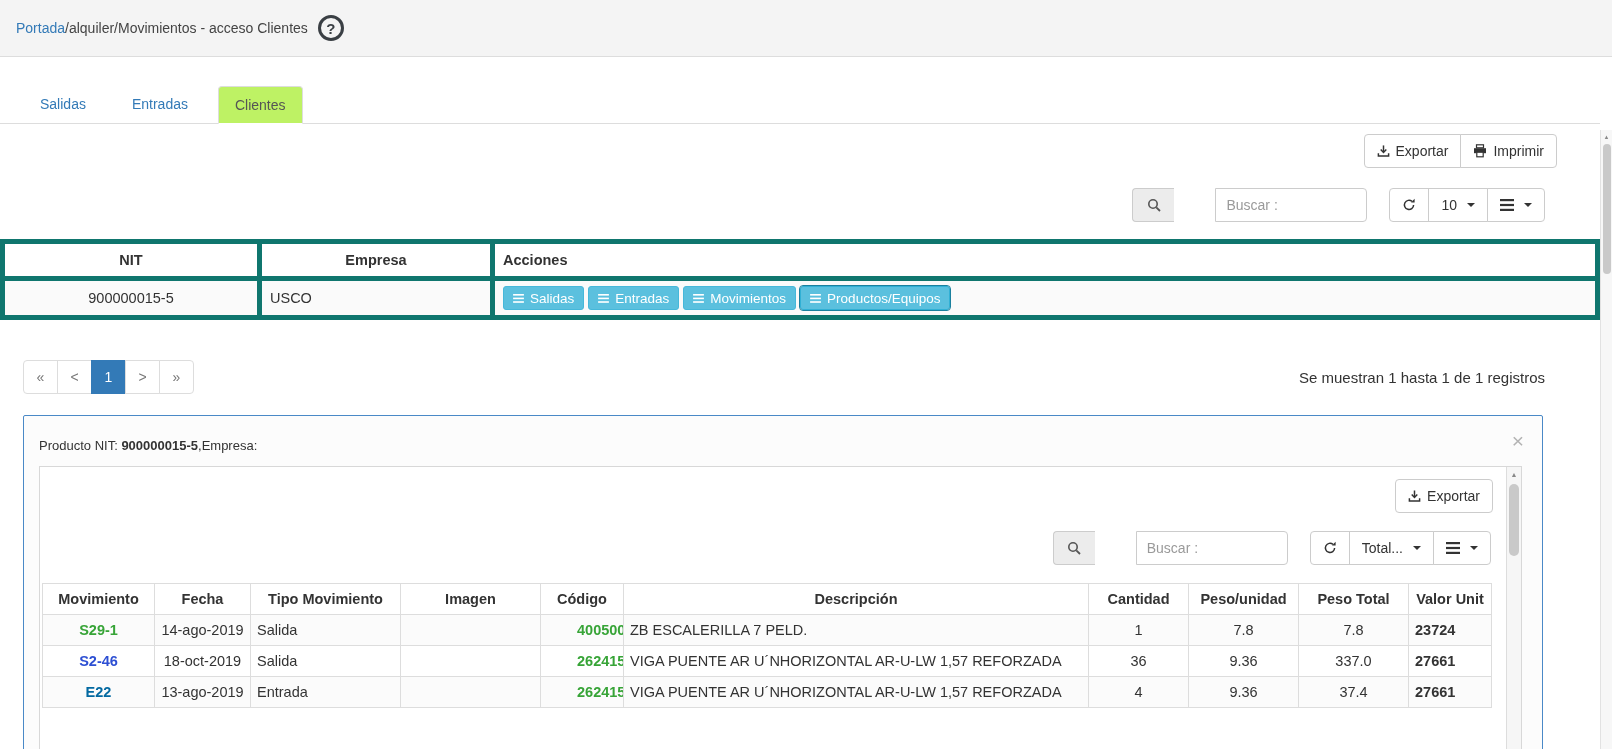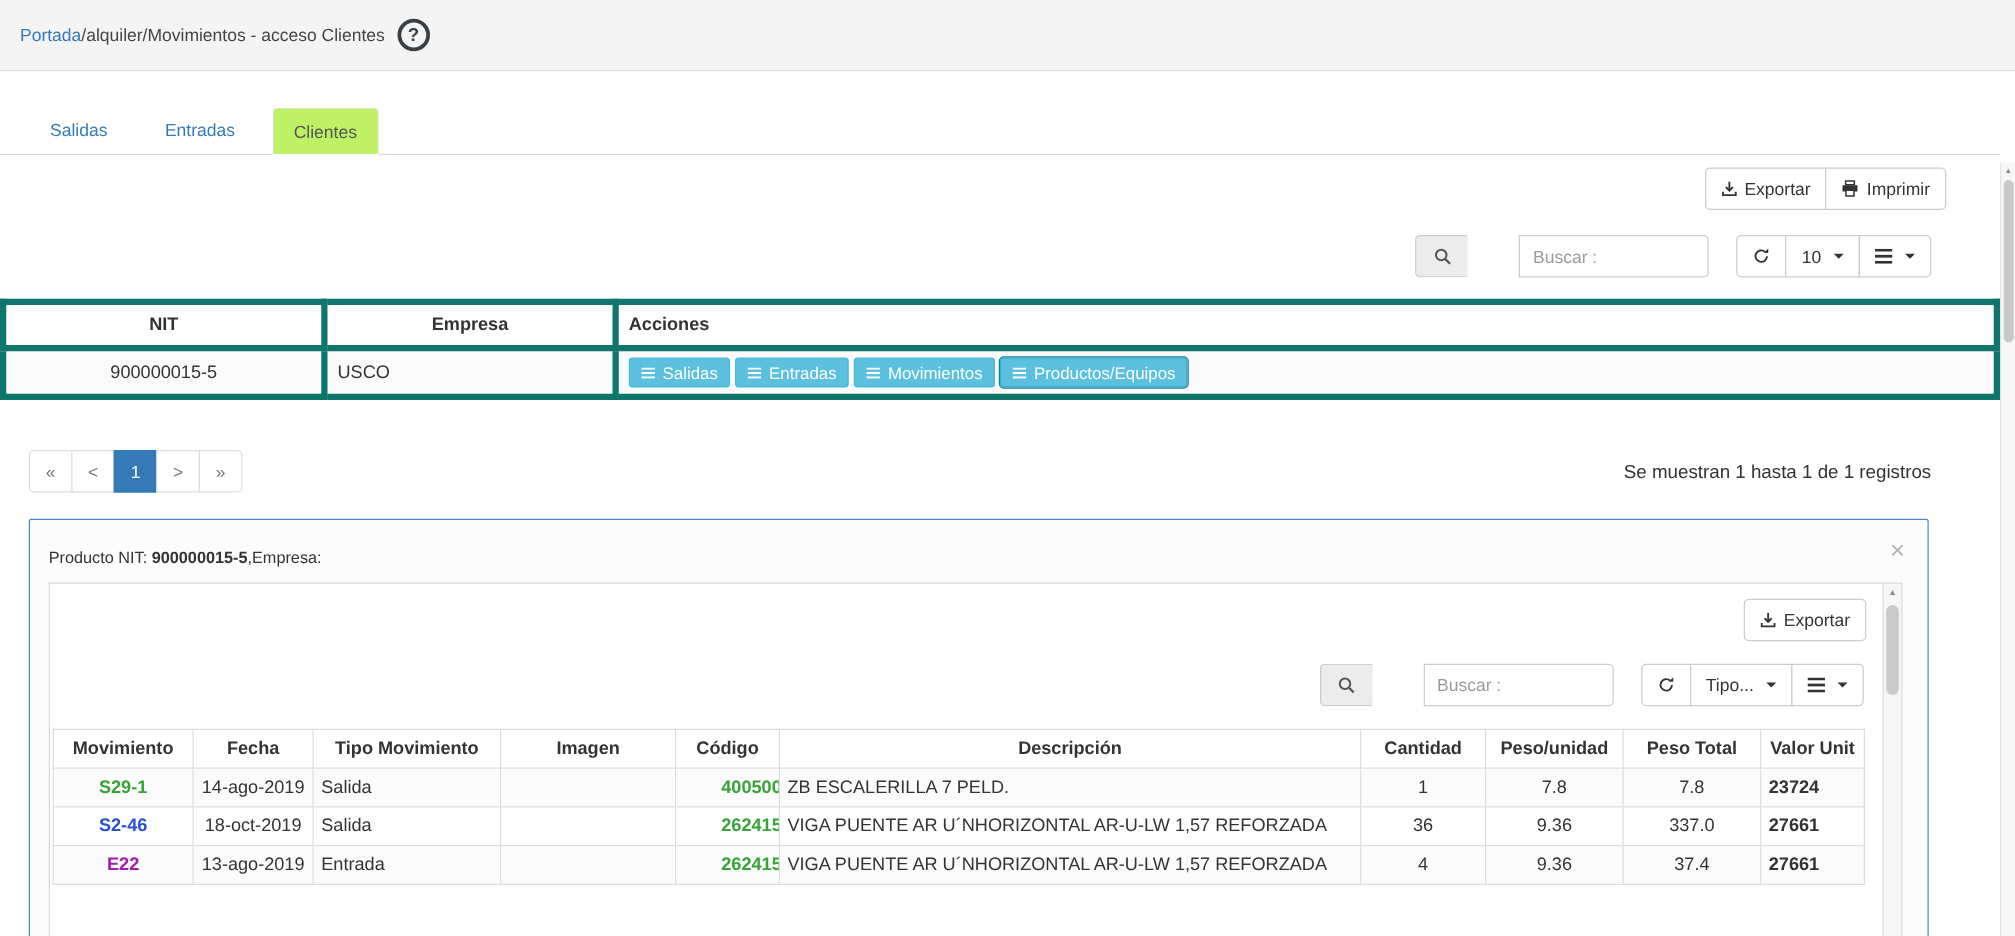"Tipo..." span { text: Tipo -> Total }
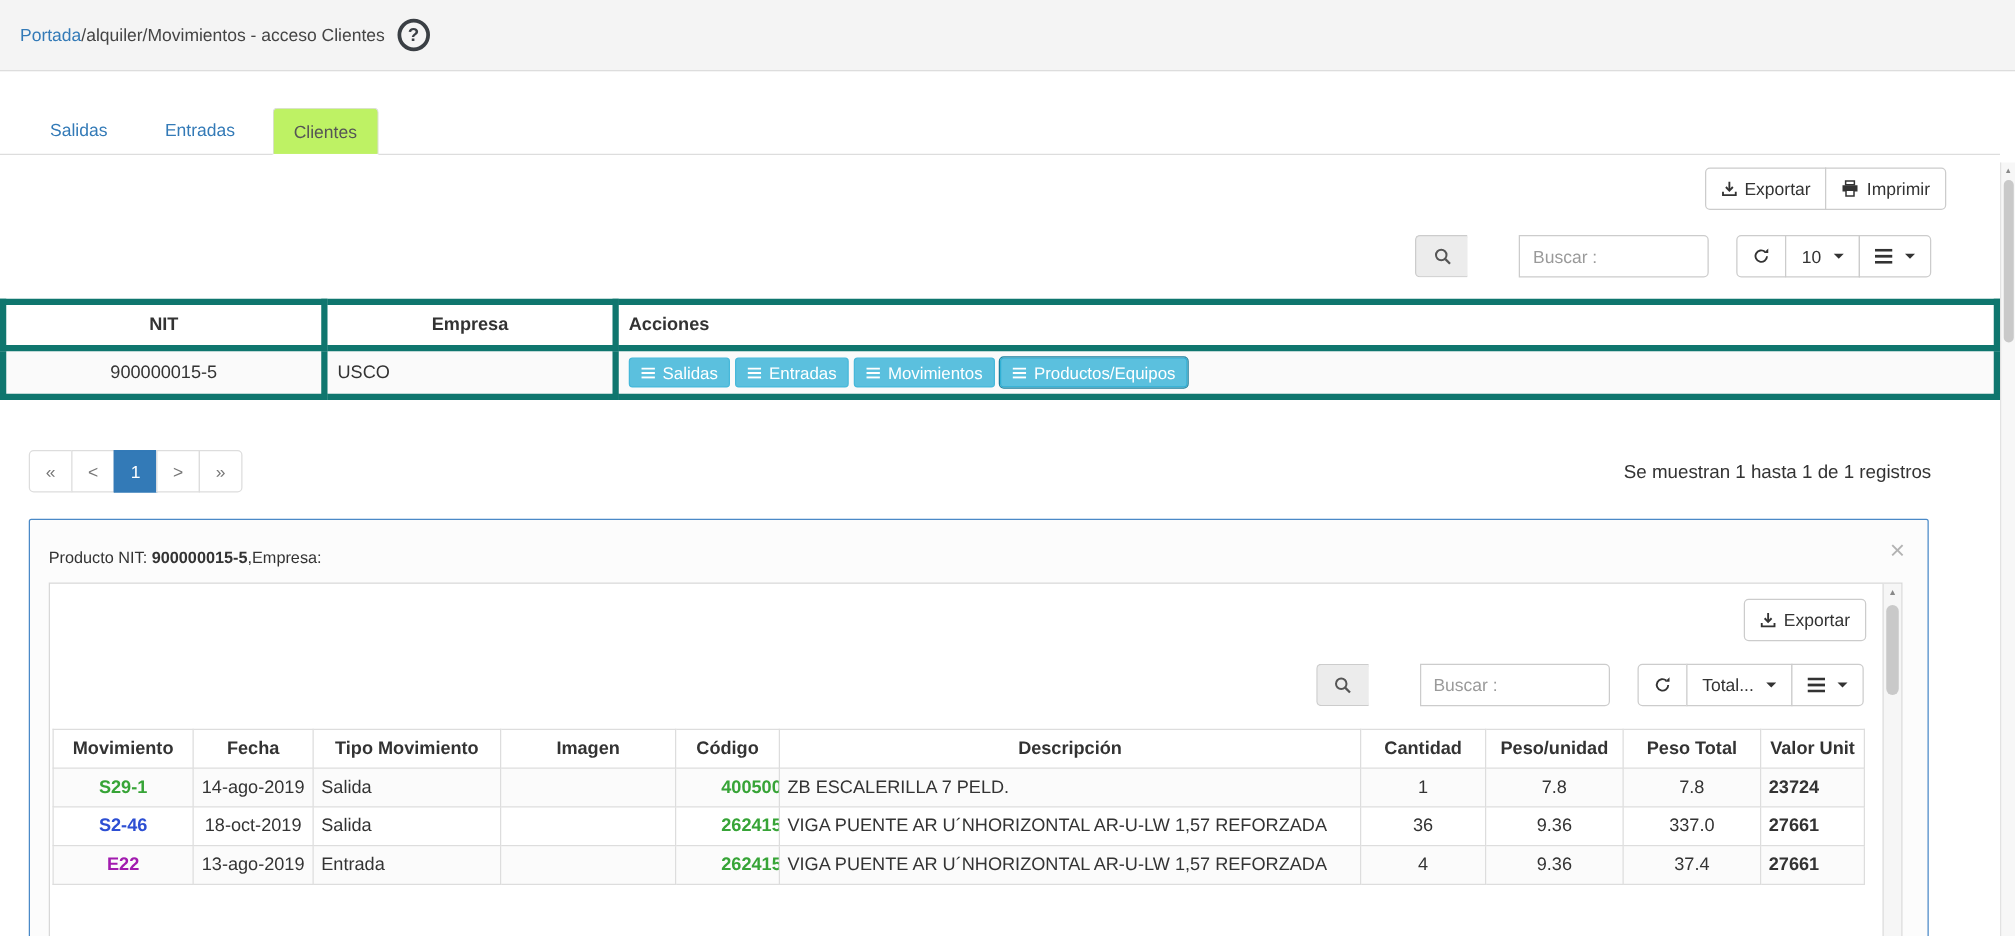"E22" td.mov-code { color: #a21caf -> #0369a1 }
